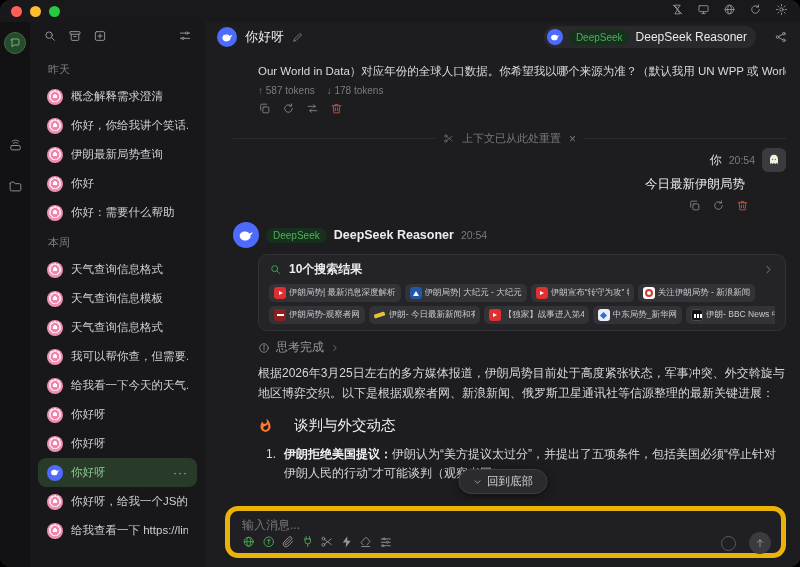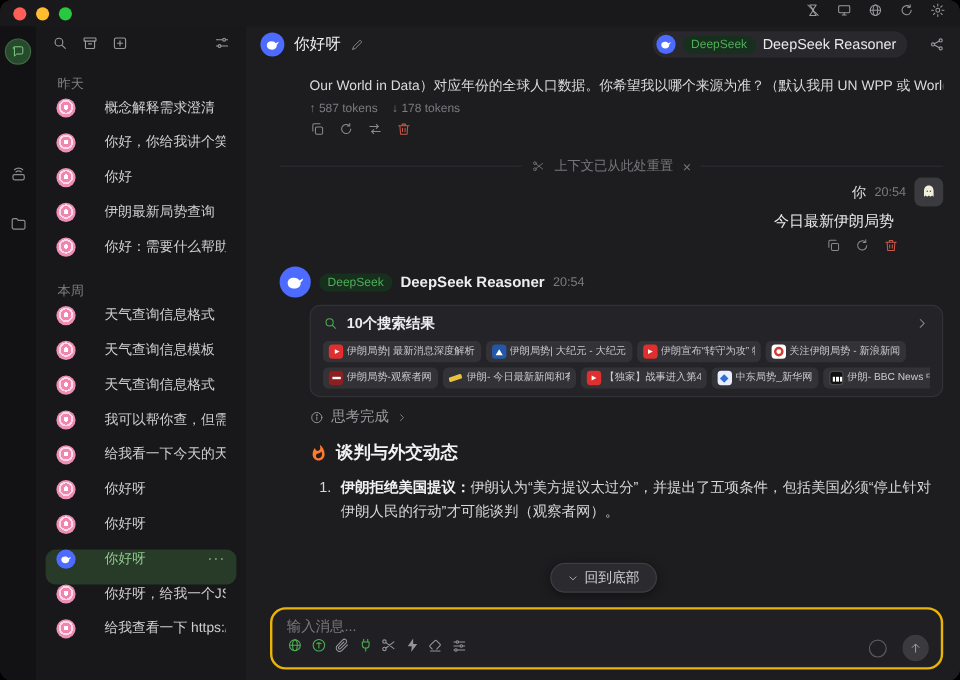"概念解释需求澄清" .sitem { align-items: flex-start -> center; gap: 24px -> 8px }
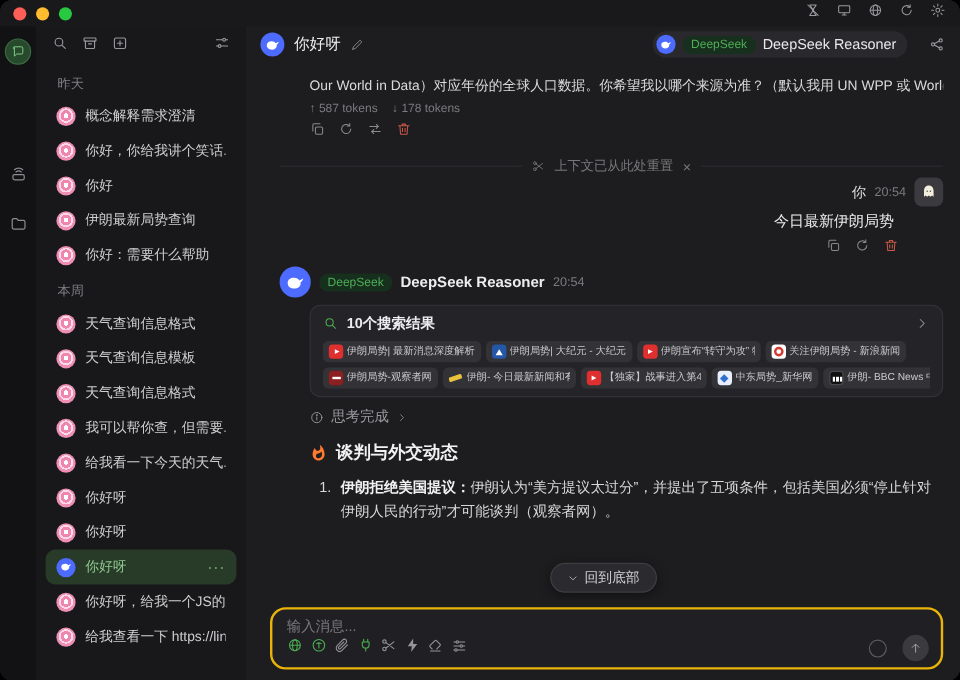"你好" div.sitem { order: before "伊朗最新局势查询" -> after "伊朗最新局势查询" }
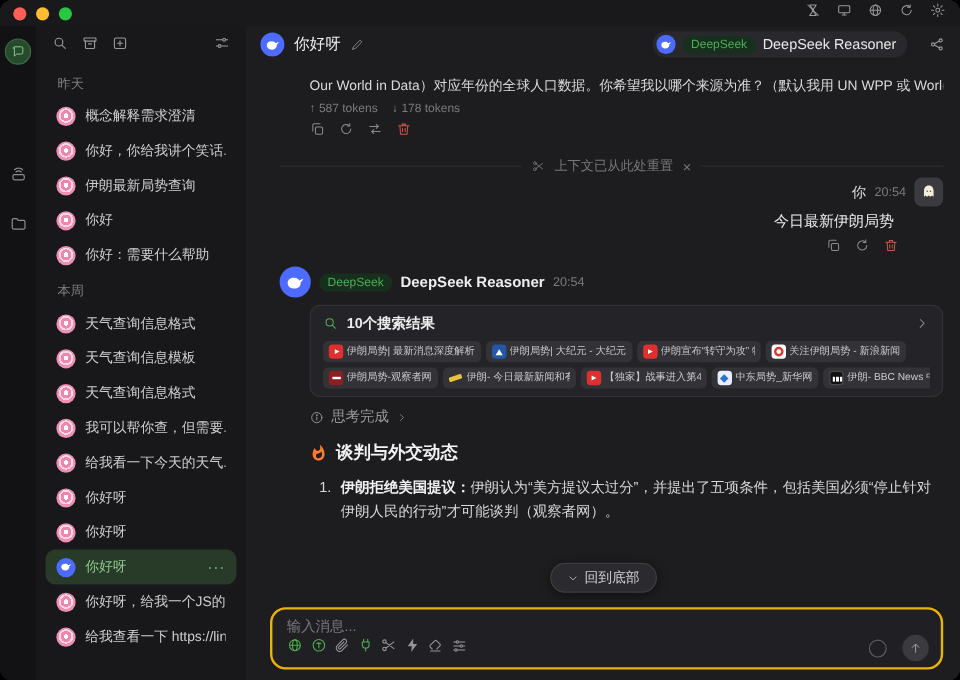"根据2026年3月25日左右的多方媒体报道，伊朗局势目前处于高度紧张状态，军事冲" div.intro { html: none -> <div>根据2026年3月25日左右的多方媒体报道，伊朗局势目前处于高度紧张状态，军事冲突、外交斡旋与地区博弈交织。以下是根据观察者网、新浪新闻、俄罗斯卫星通讯社等信源整理的最新关键进展：</div> }
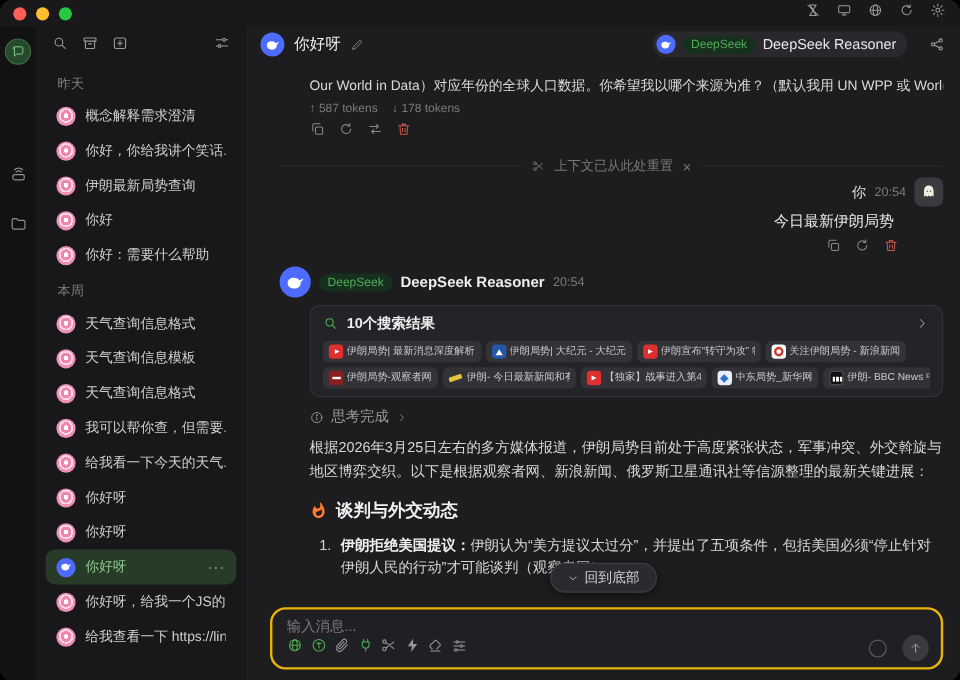"谈判与外交动态" .h3 { font-weight: bold -> normal; gap: 7px -> 21px }
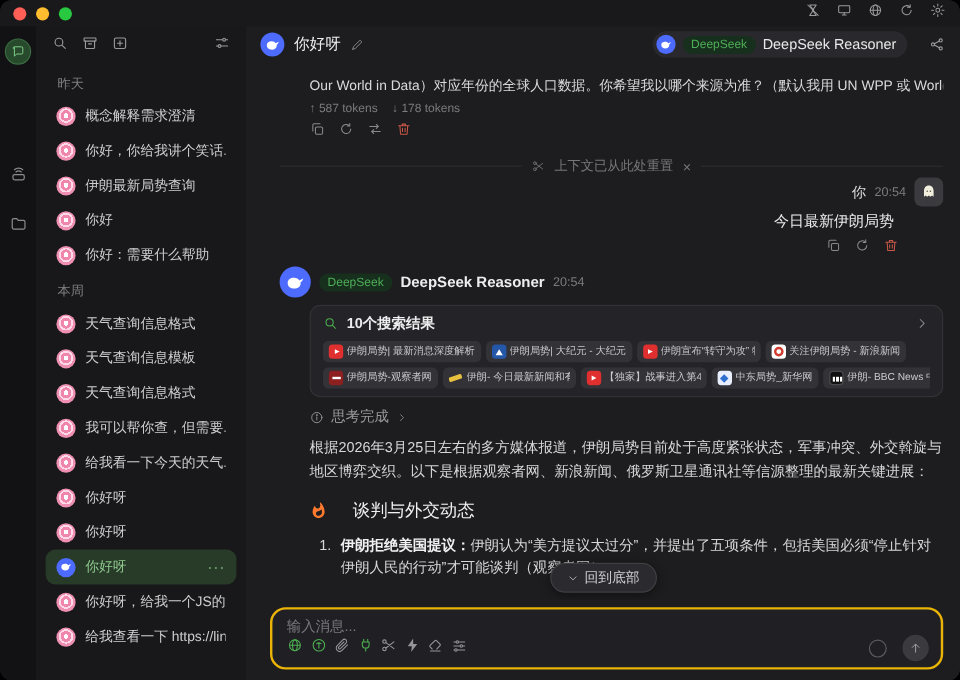"输入消息..." .composer { border: 2px solid #eab308 -> 5px solid #eab308 }
